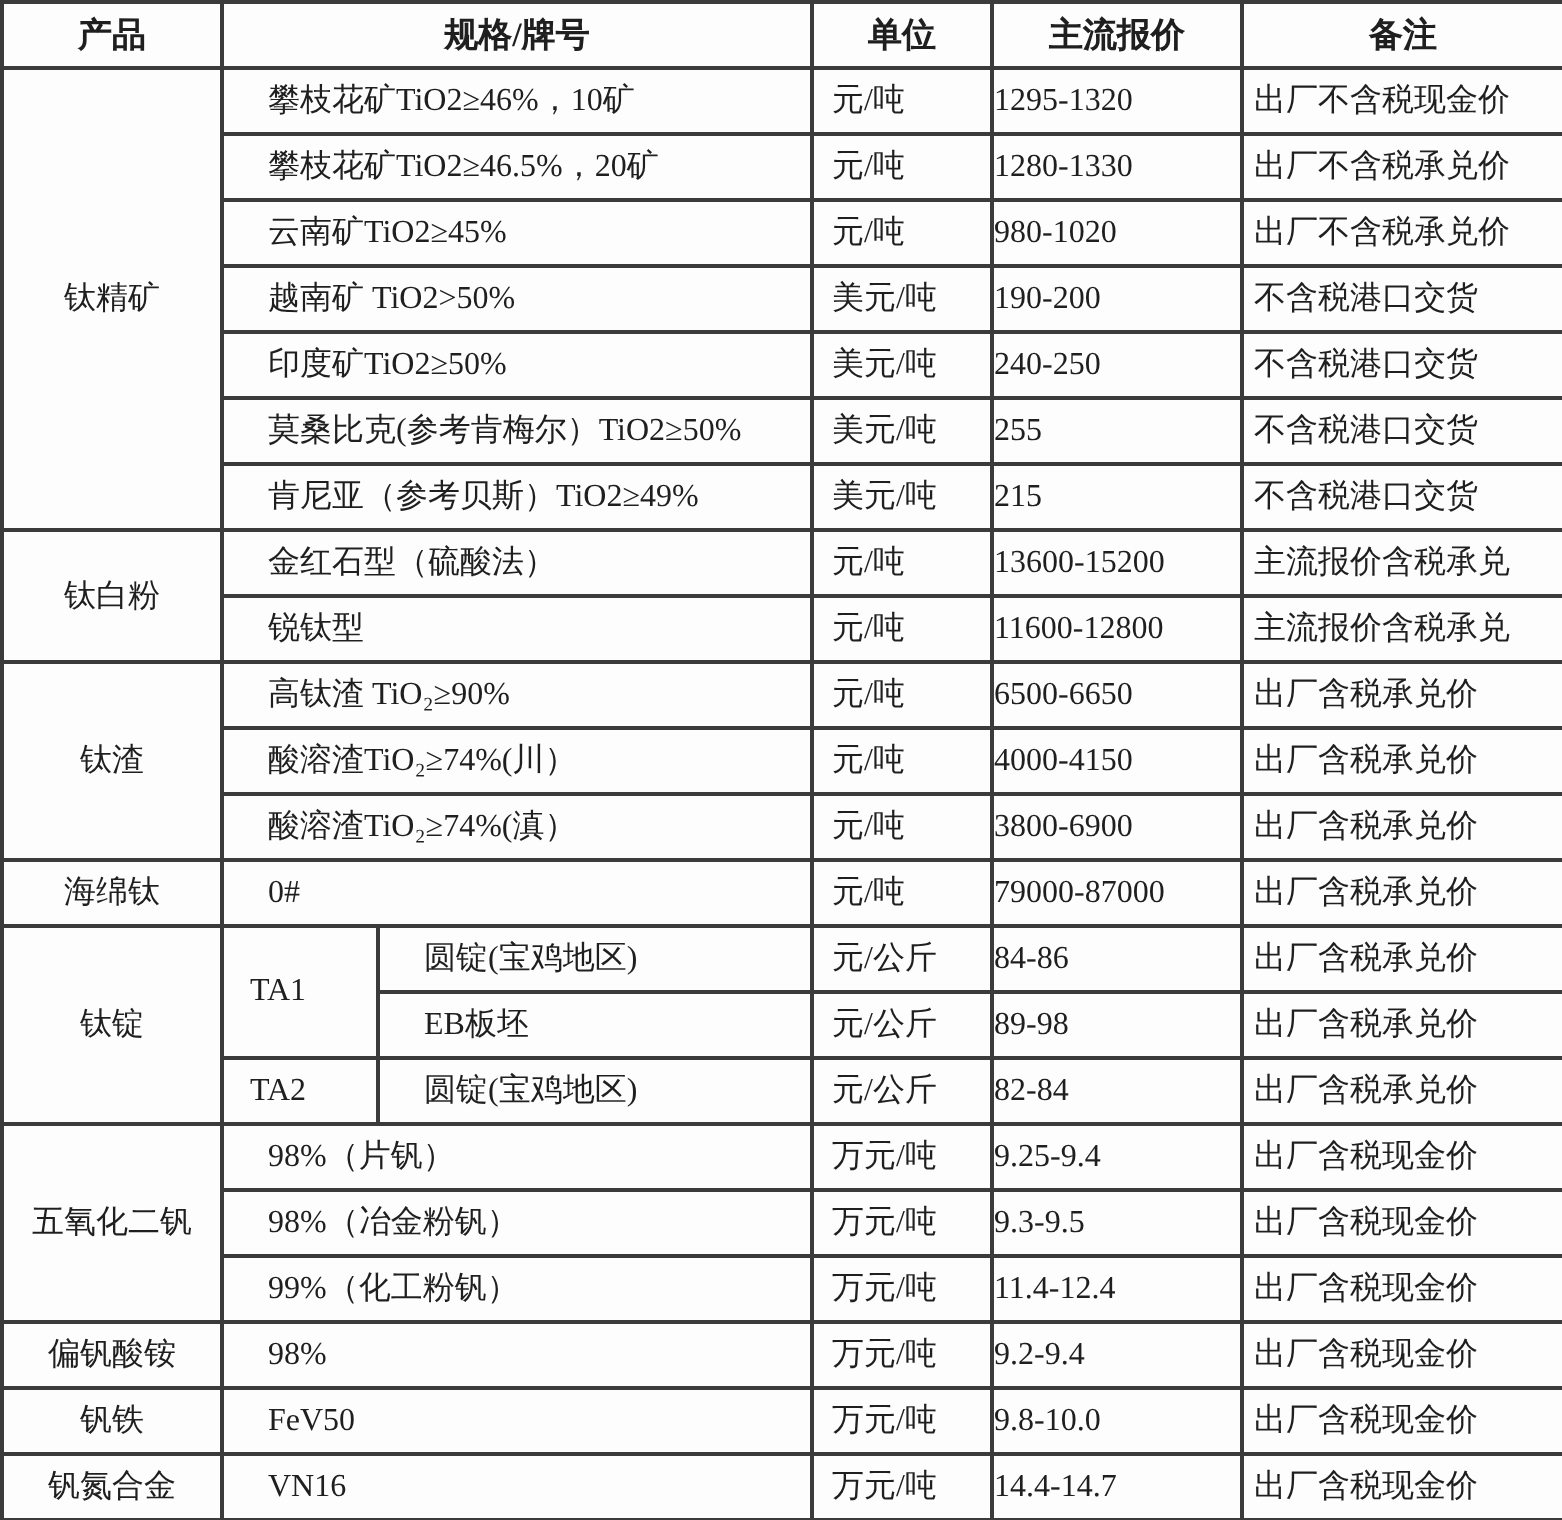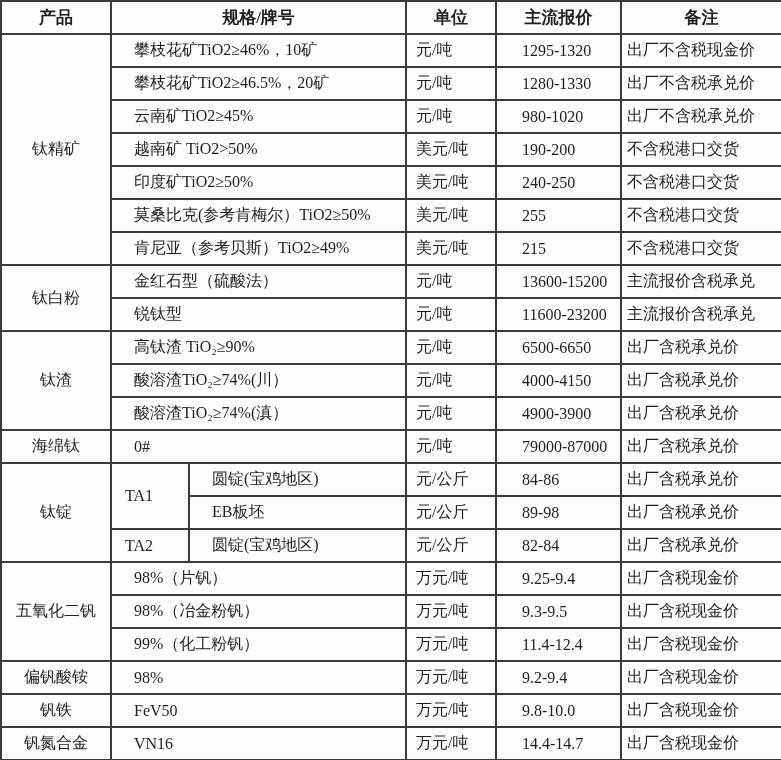"1295-1320" .c-price { border-radius: 11px -> none; padding-left: 25px -> 0 }
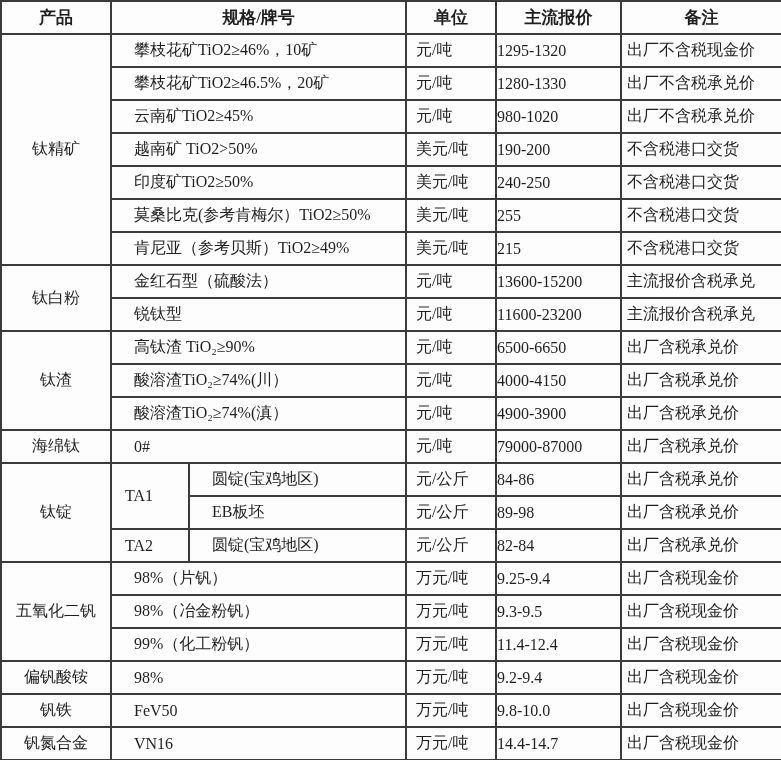"11600-23200" td.c-price { text: 11600-23200 -> 11600-12800 }
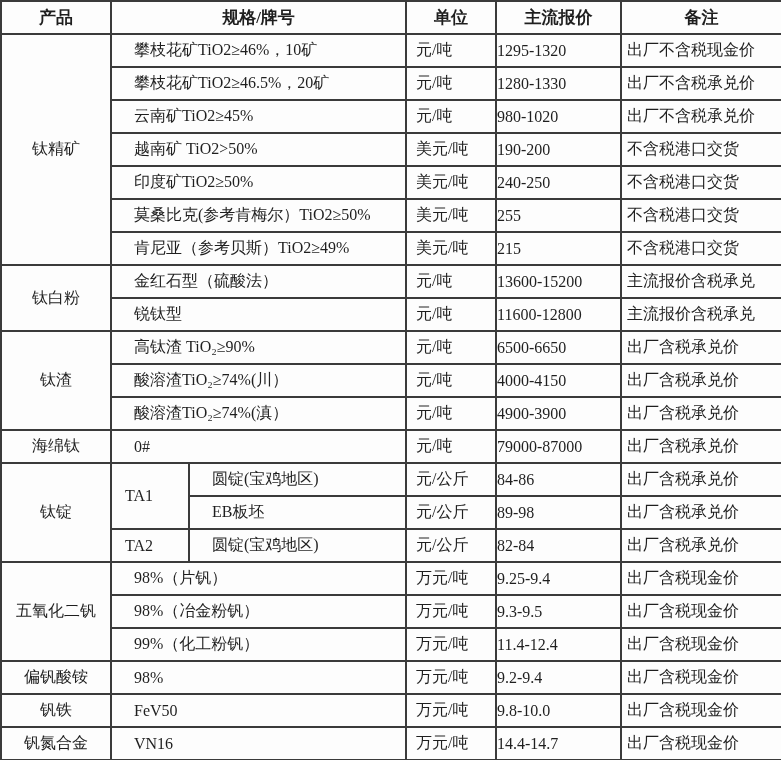"4900-3900" td.c-price { text: 4900-3900 -> 3800-6900 }
